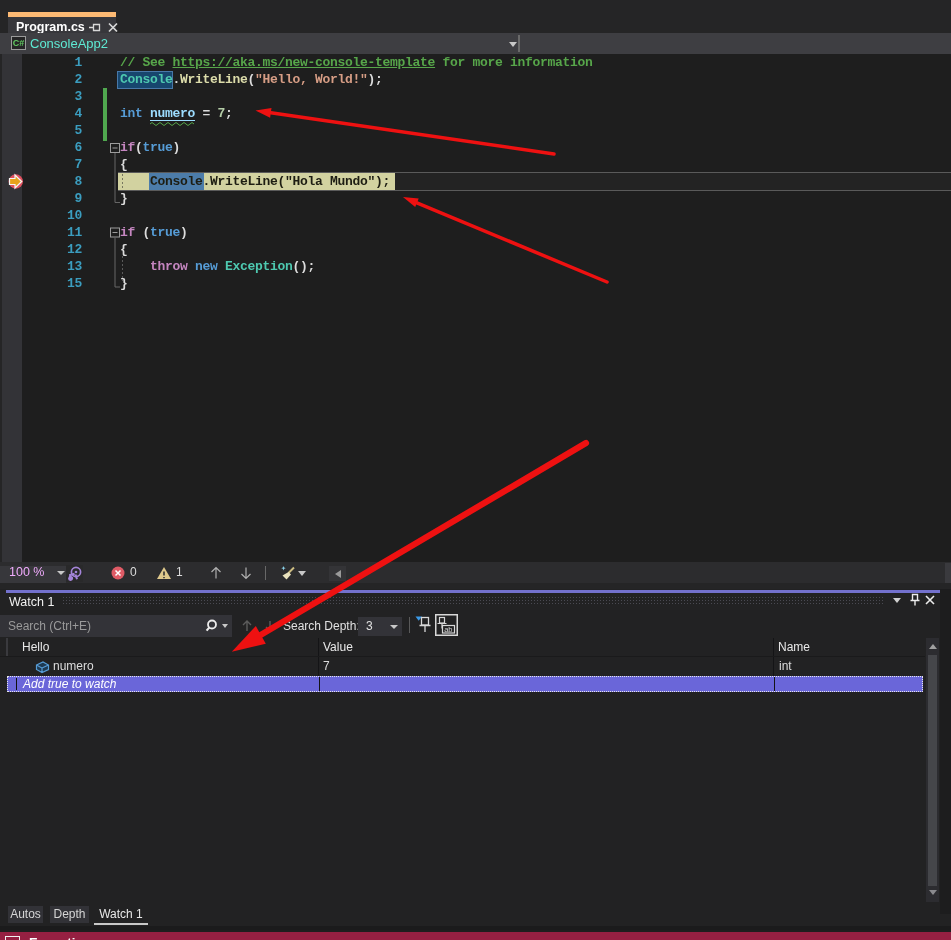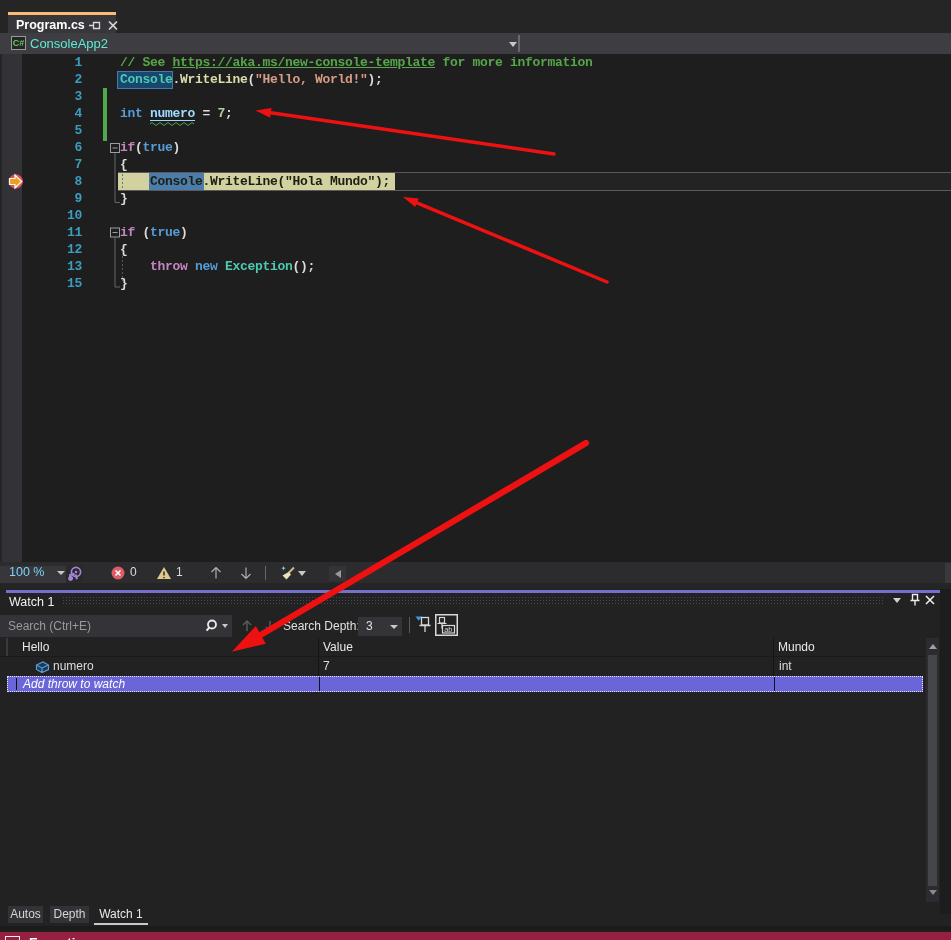"Program.cs" div.abs { border-top: 3px solid #fdba74 -> 5px solid #fdba74 }
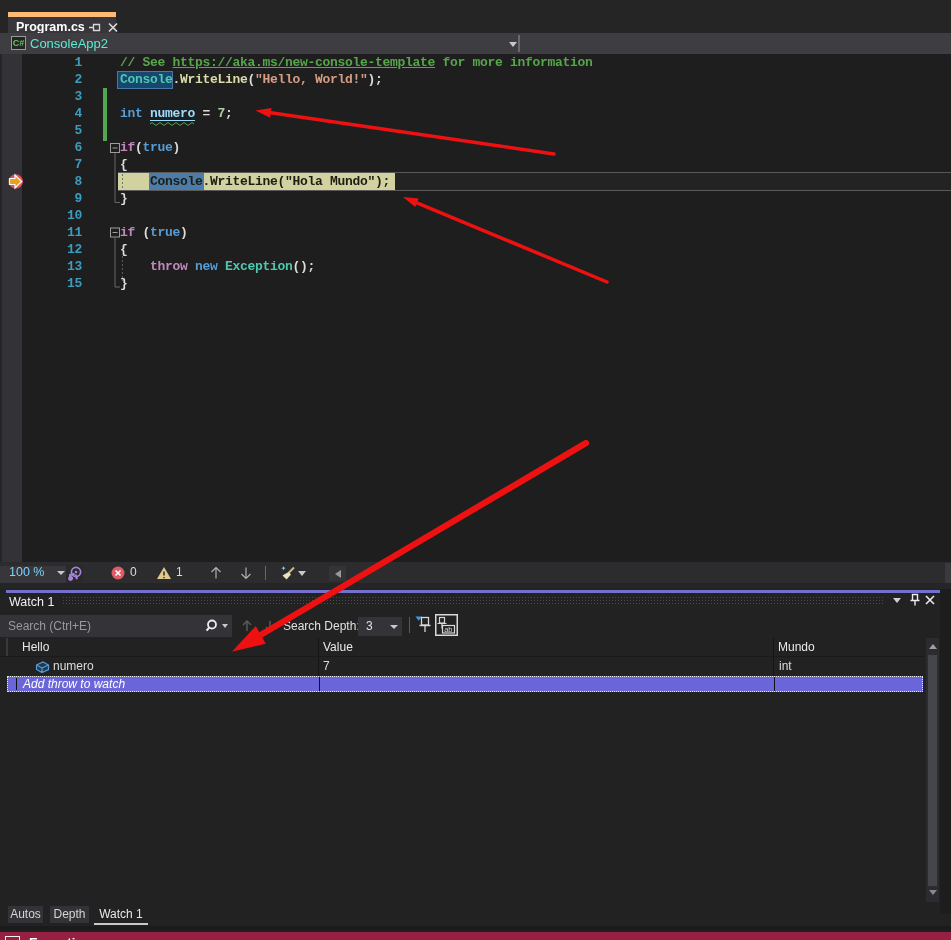"100 %" span.abs { color: #7dd3fc -> #f0abfc }
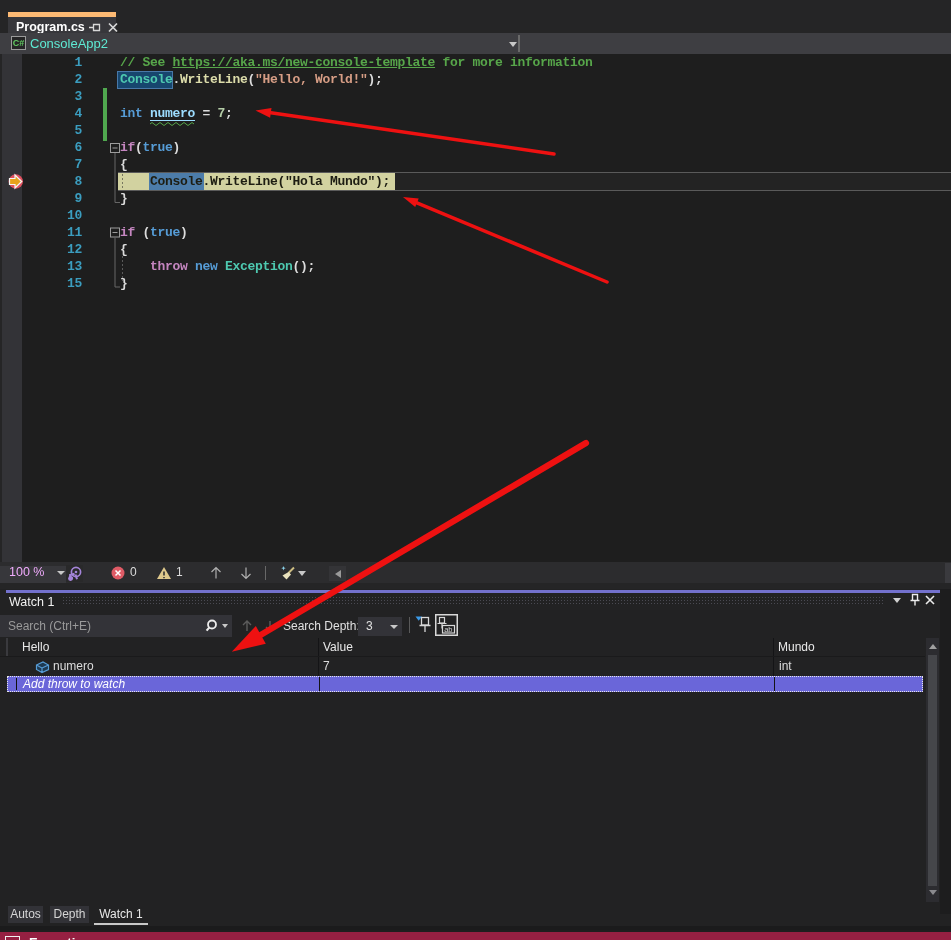"Mundo" span.abs { text: Mundo -> Name }
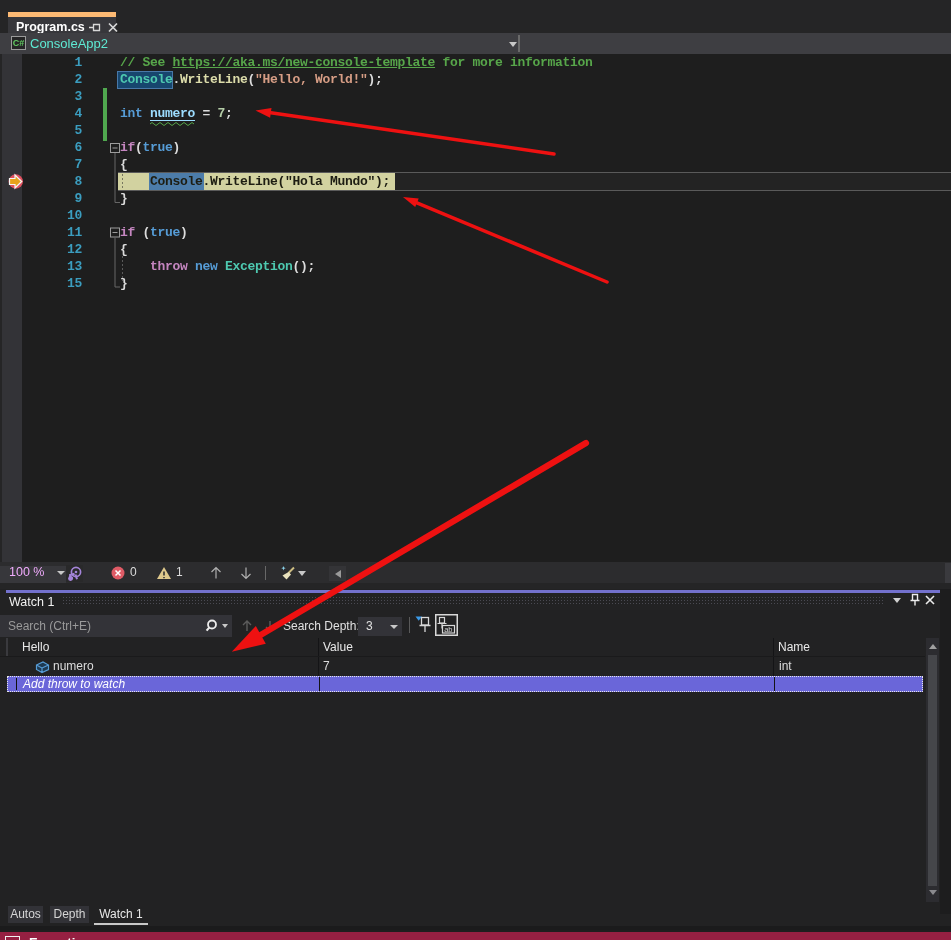"Add throw to watch" span.abs { text: throw -> true }
